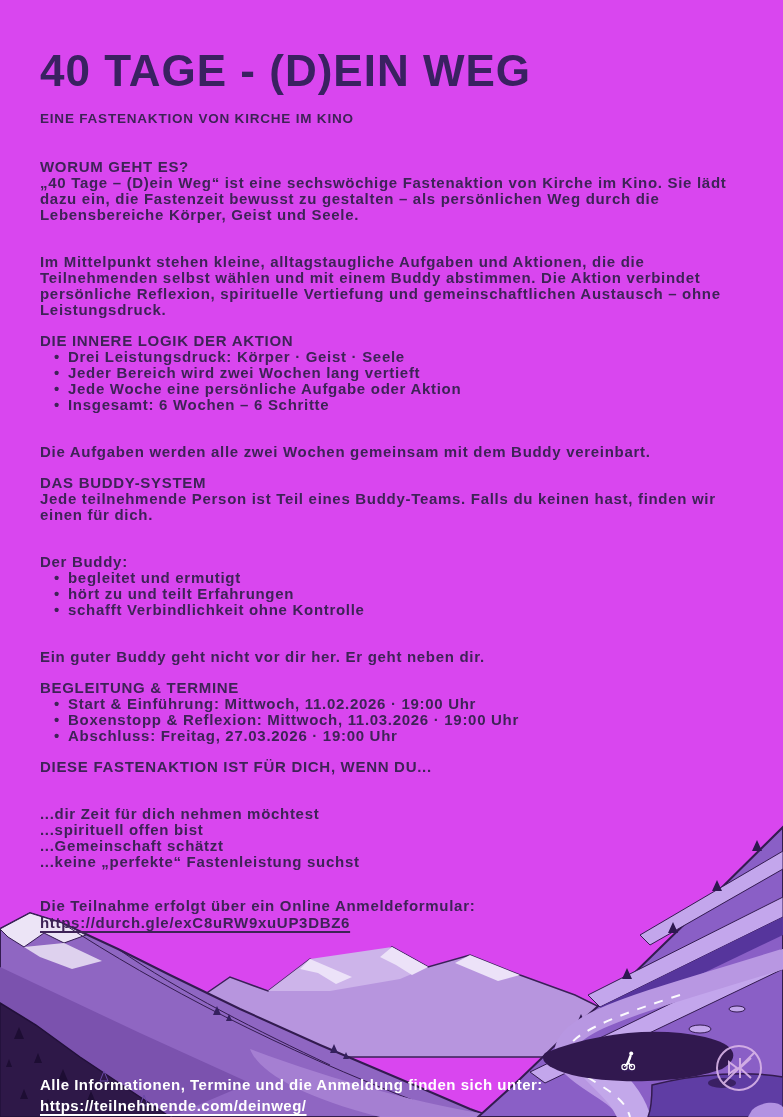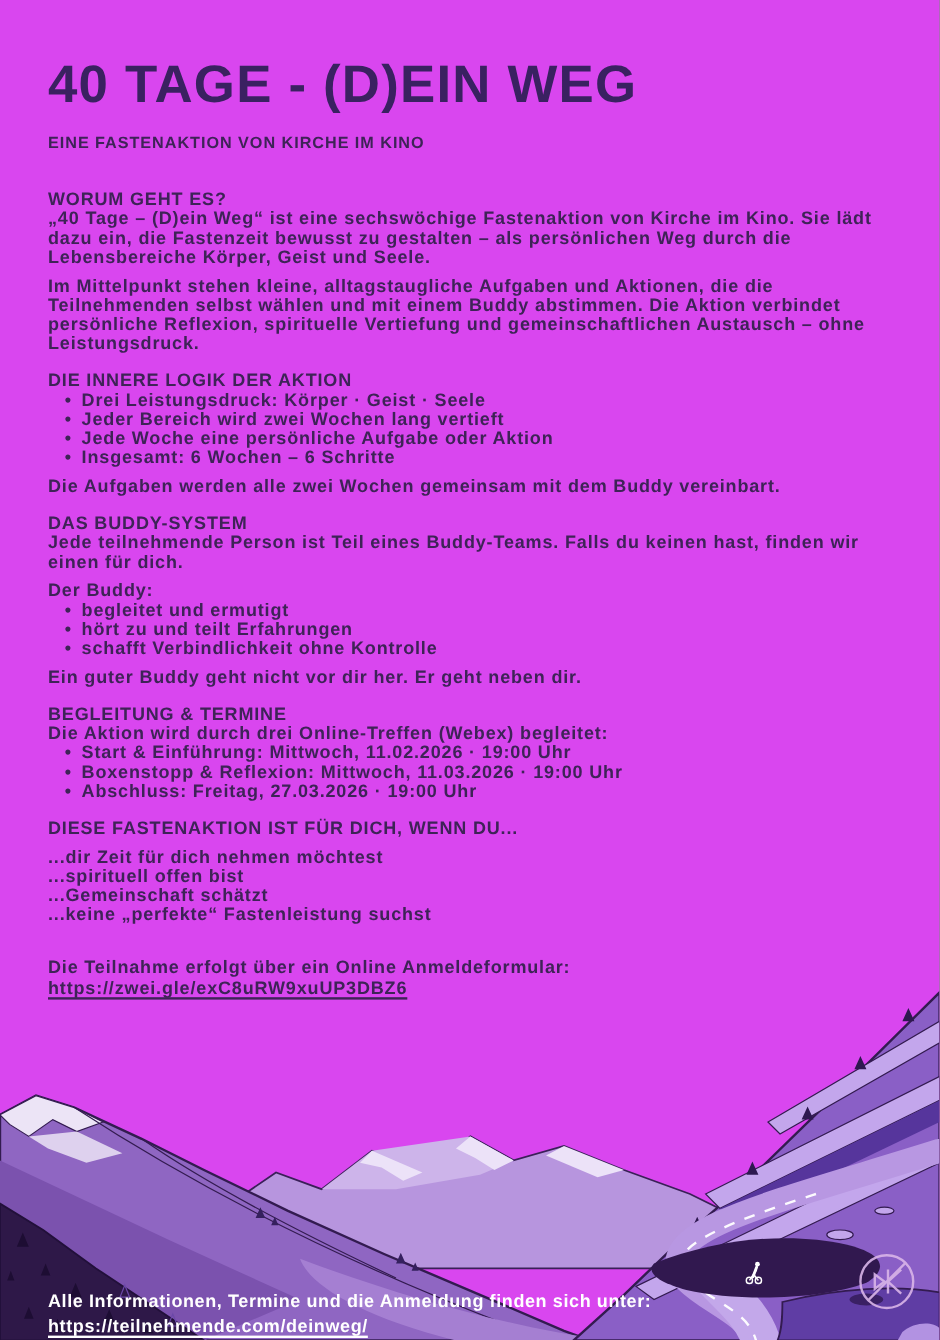"Im Mittelpunkt stehen kleine," .gap { margin-top: 8px -> 31px }
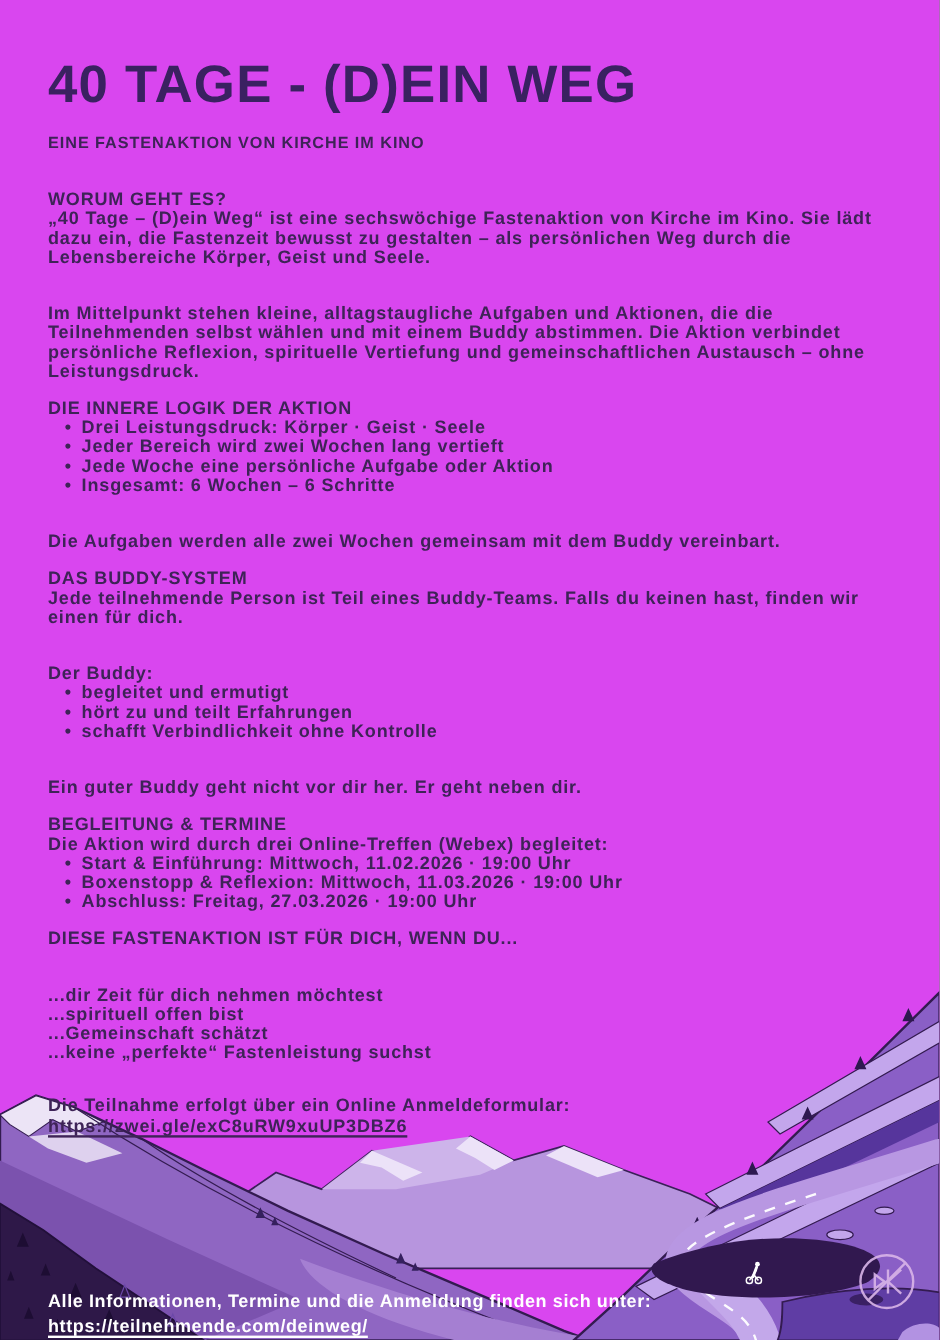"Die Aktion wird durch drei" div.p { html: <div>Die Aktion wird durch drei Online-Treffen (Webex) begleitet:</div> -> none }
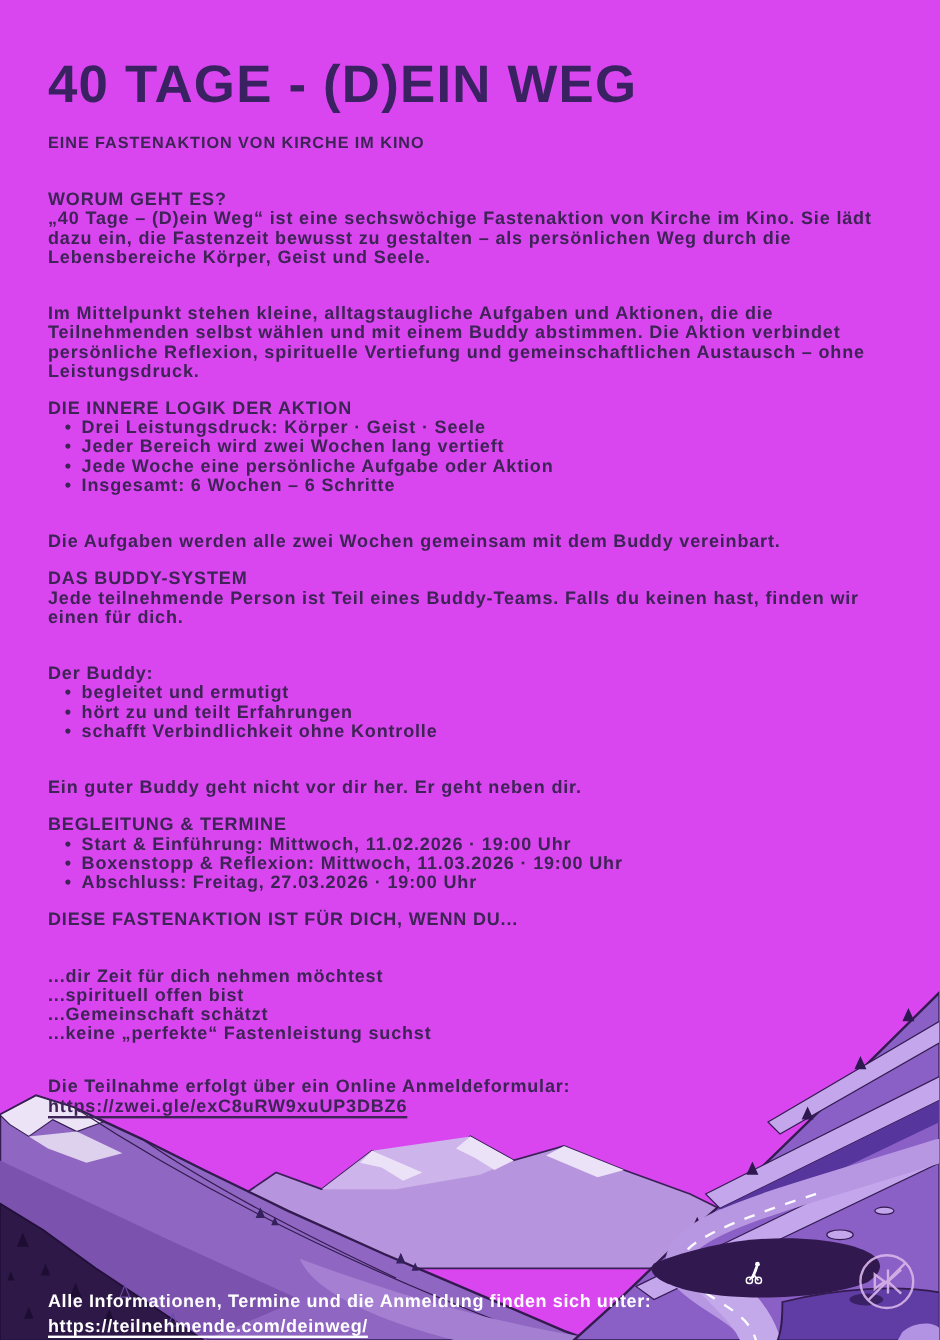"https://zwei.gle/exC8uRW9xuUP3DBZ6" a.link { text: https://zwei.gle/exC8uRW9xuUP3DBZ6 -> https://durch.gle/exC8uRW9xuUP3DBZ6 }
